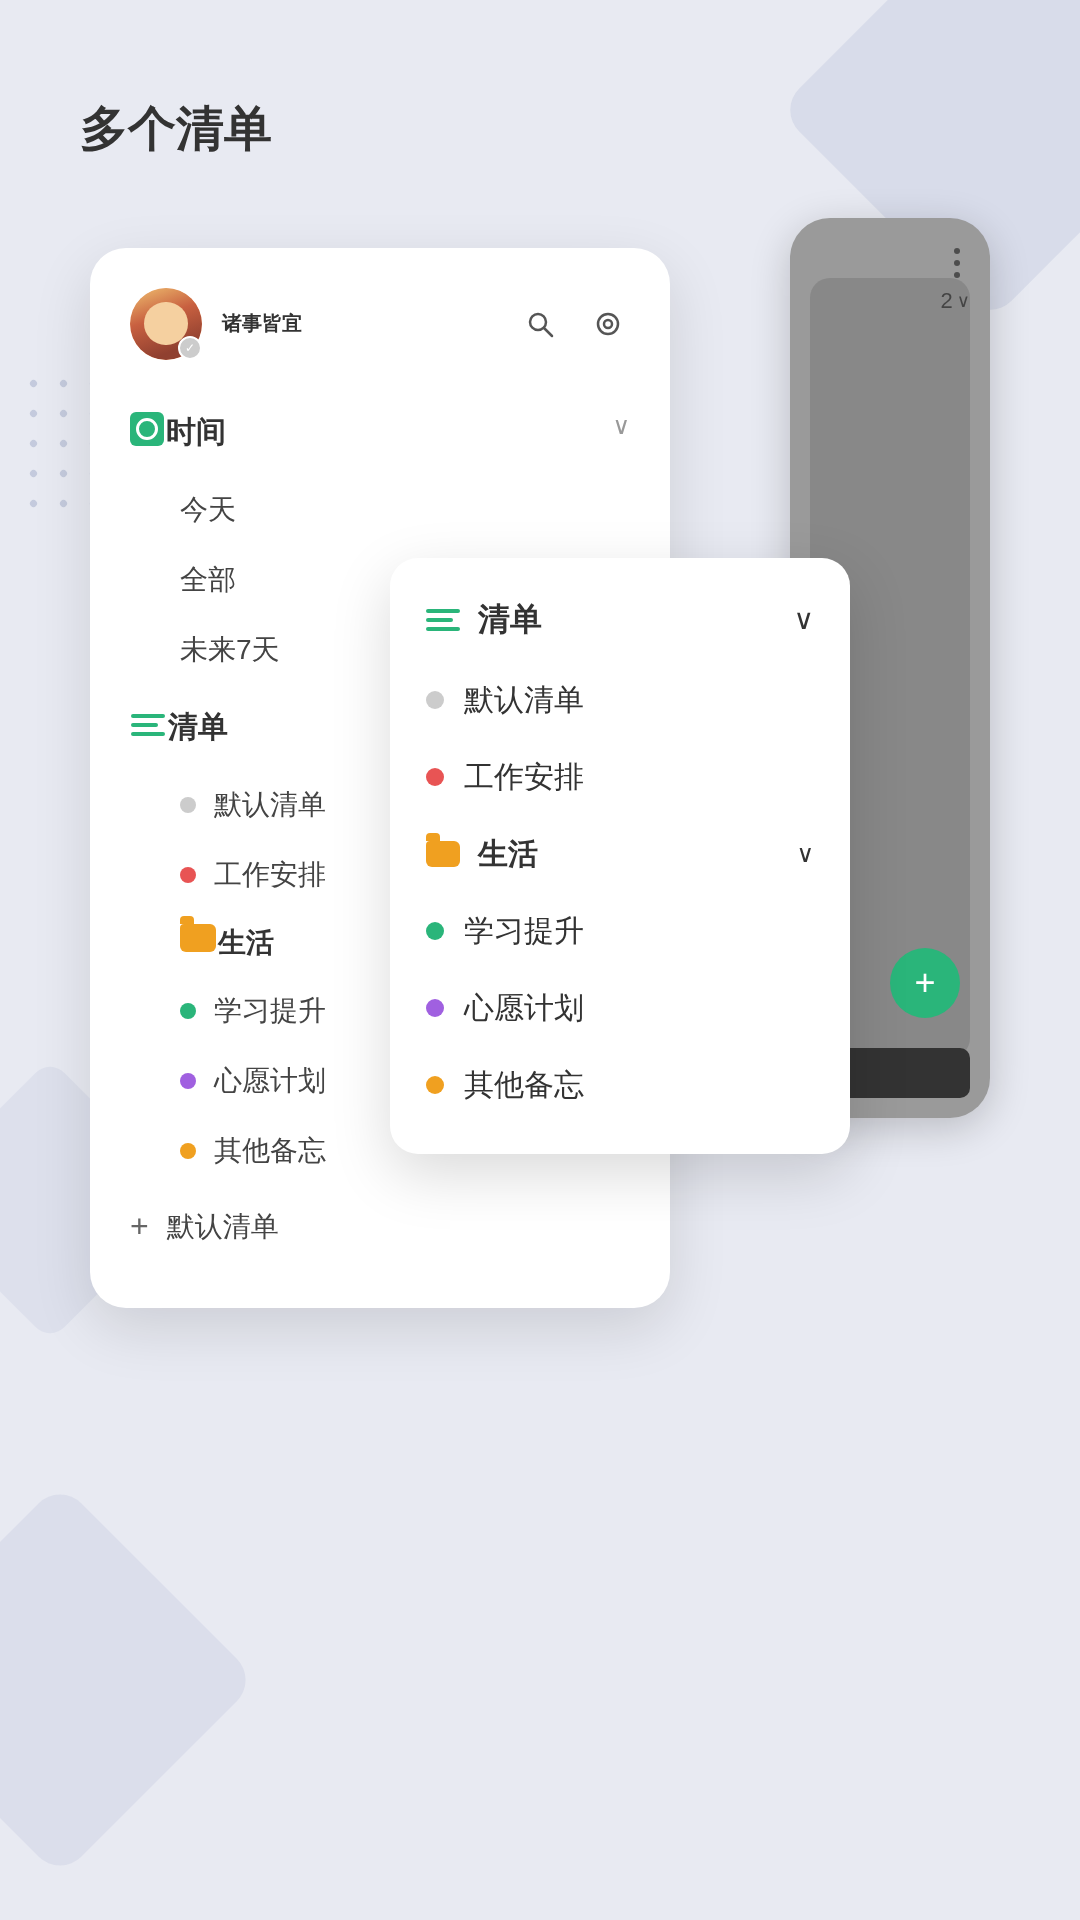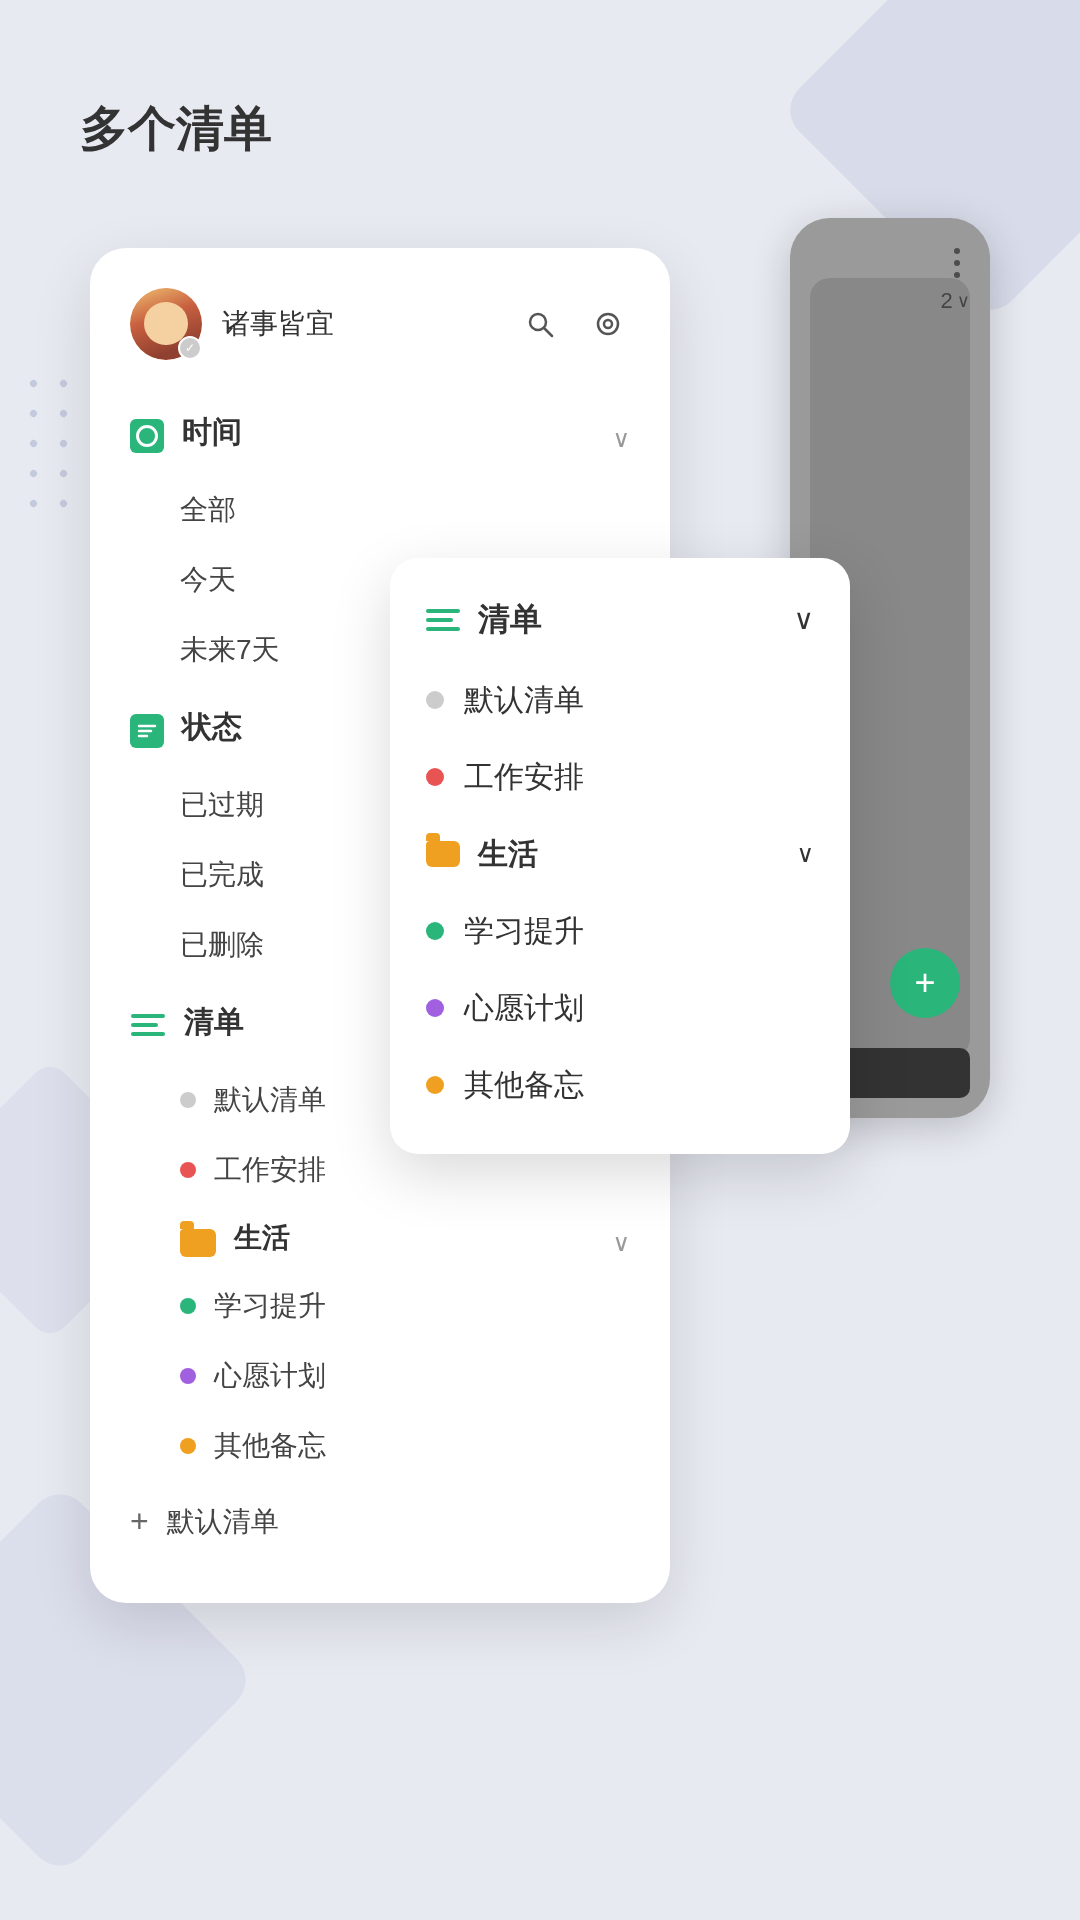"诸事皆宜" .username { font-size: 28px -> 20px; font-weight: 400 -> 700 }
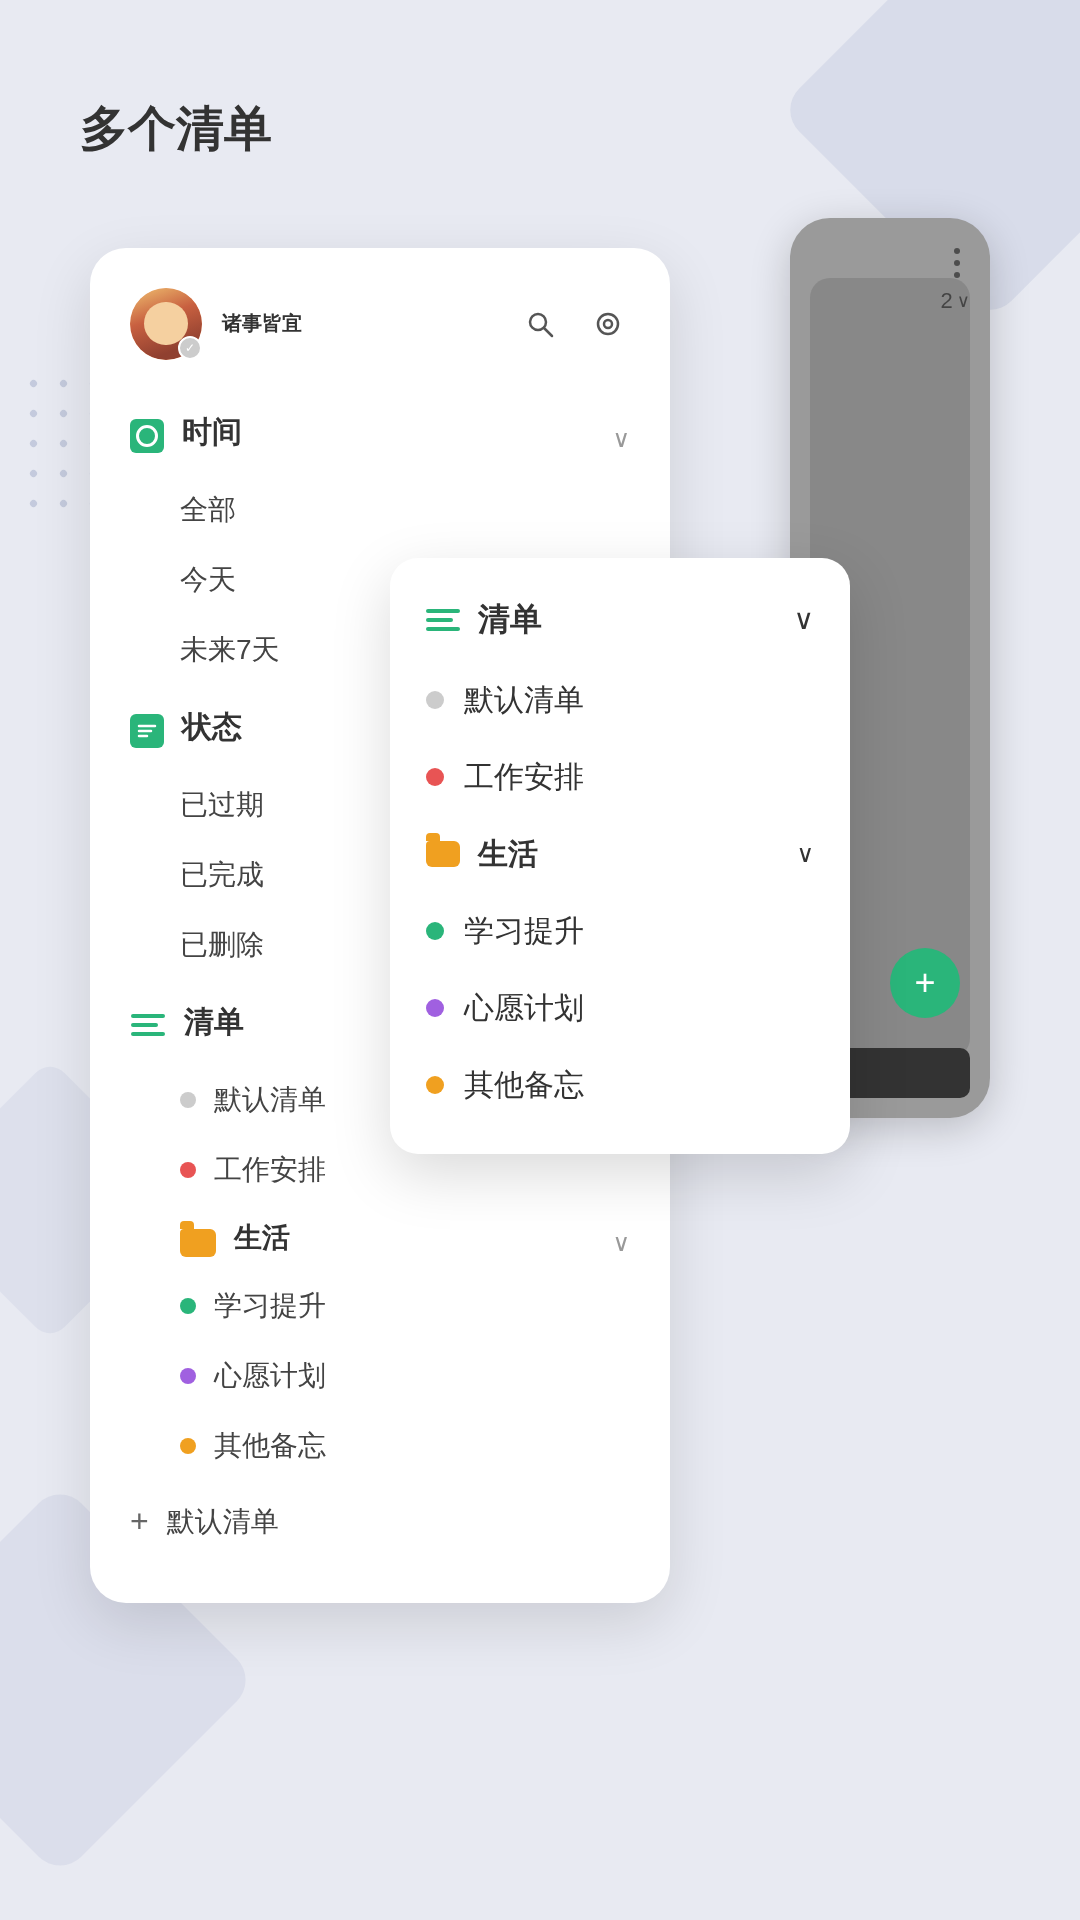"时间" .section-header { align-items: flex-end -> flex-start; gap: 18px -> 2px }
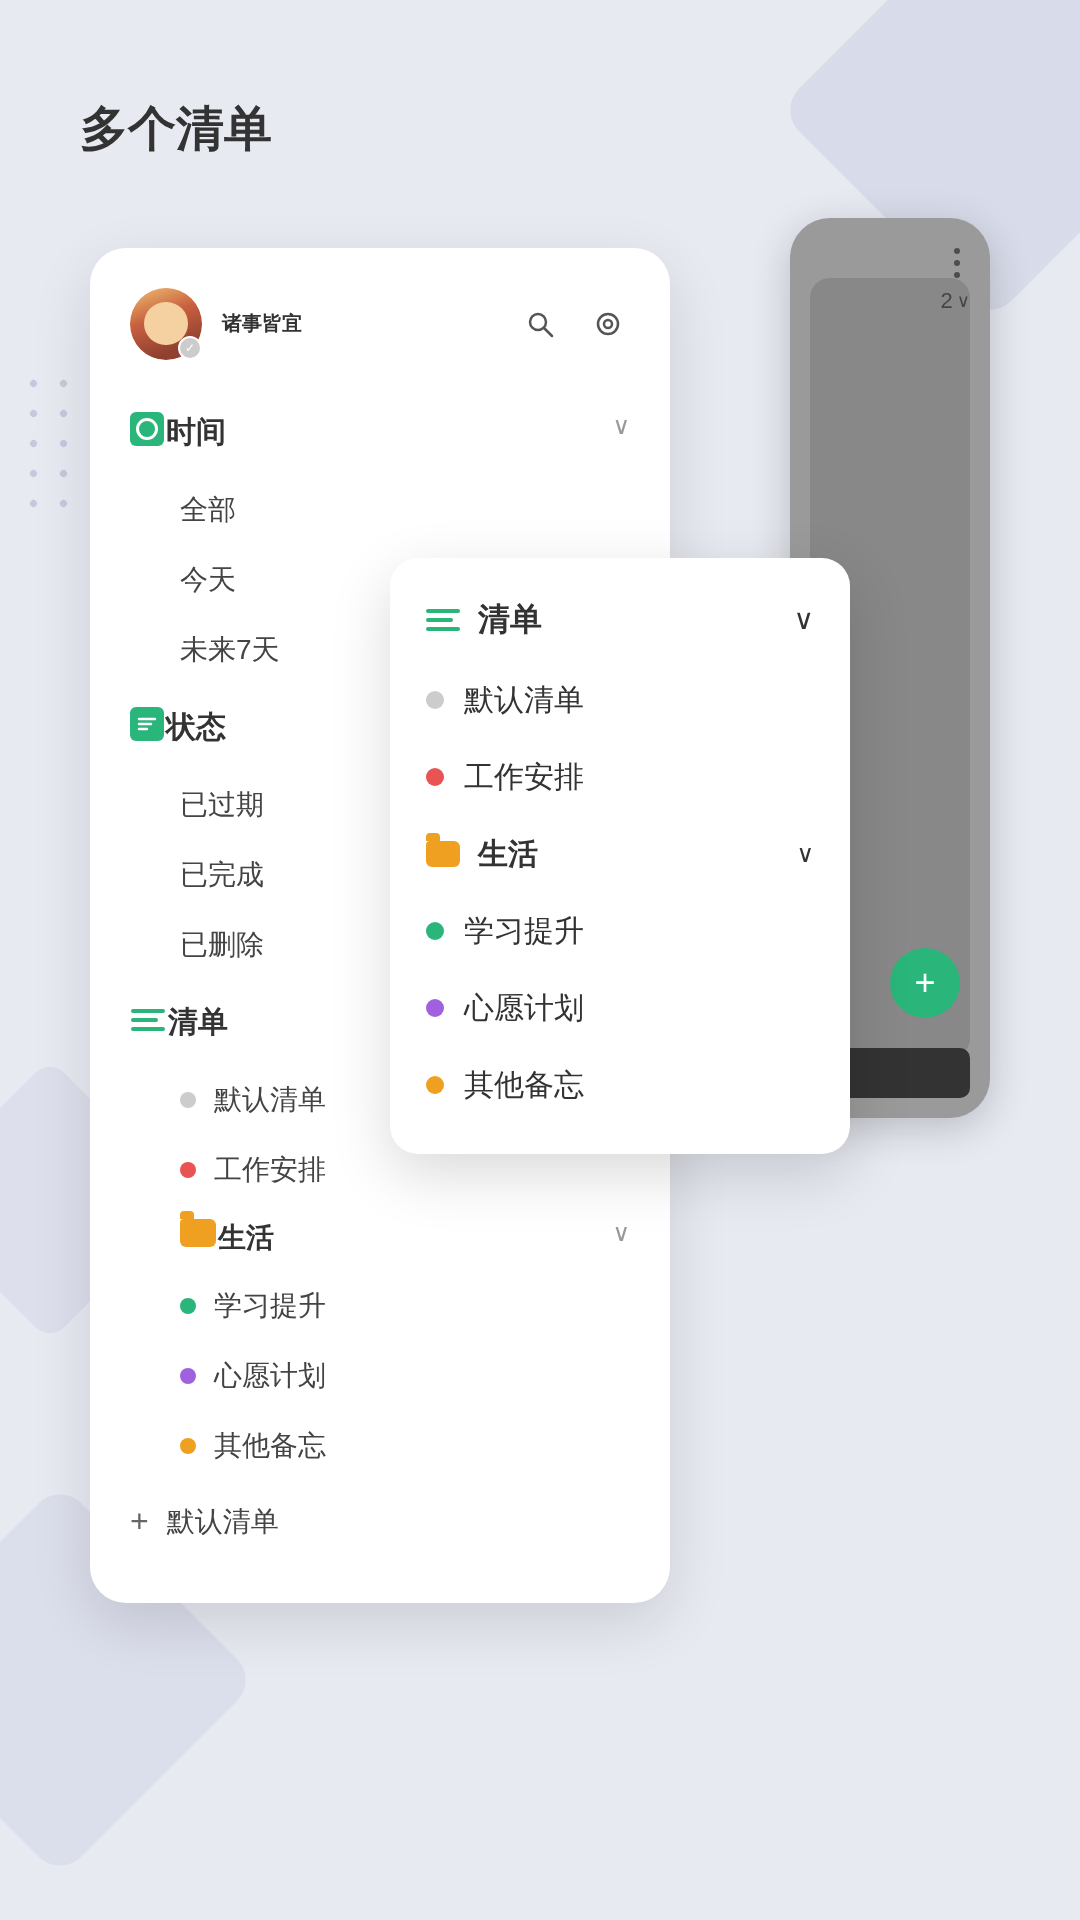"全部" div.sidebar-item { order: before "今天" -> after "今天" }
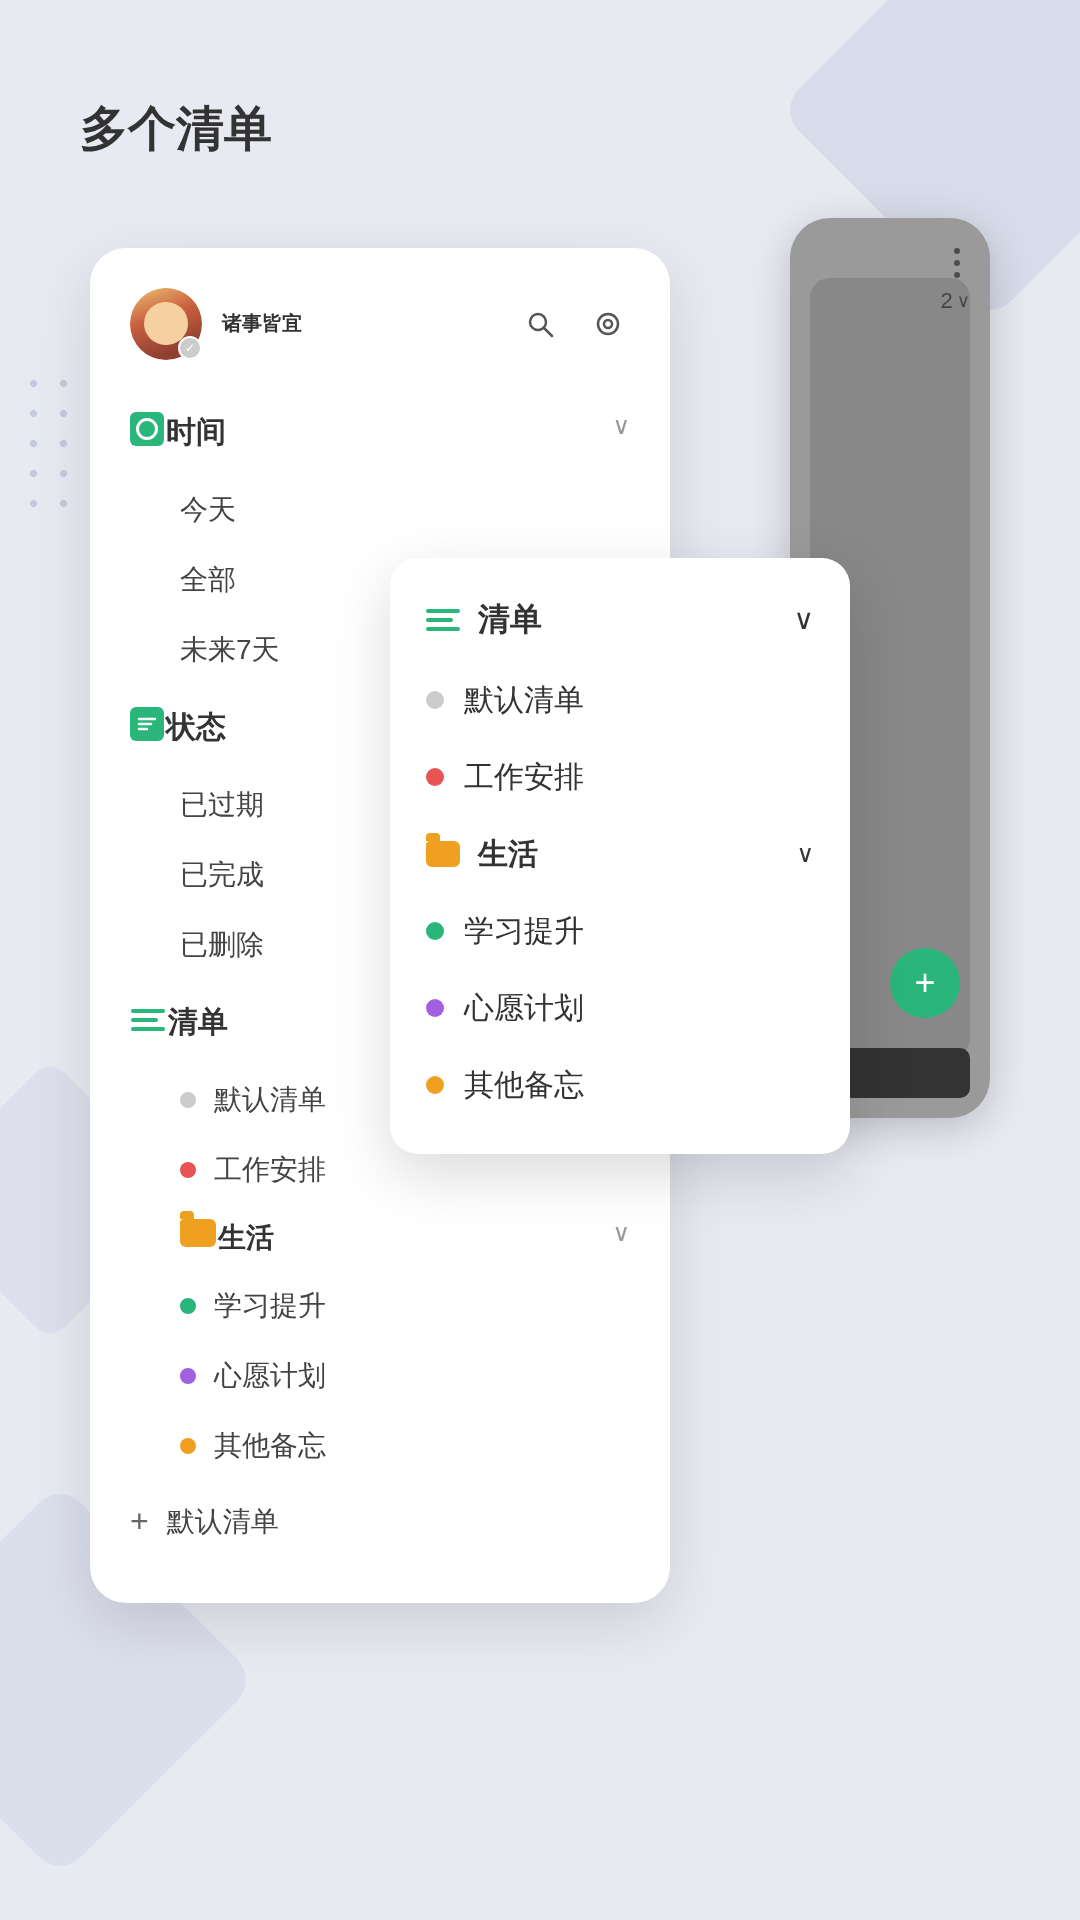"状态" div.sidebar-section { html: <div> <div> <div> <svg> <path></path> </svg> </div> <span>状态</span> </div> <div> <span>已过期</span> </div> <div> <span>已完成</span> </div> <div> <span>已删除</span> </div> </div> -> none }
